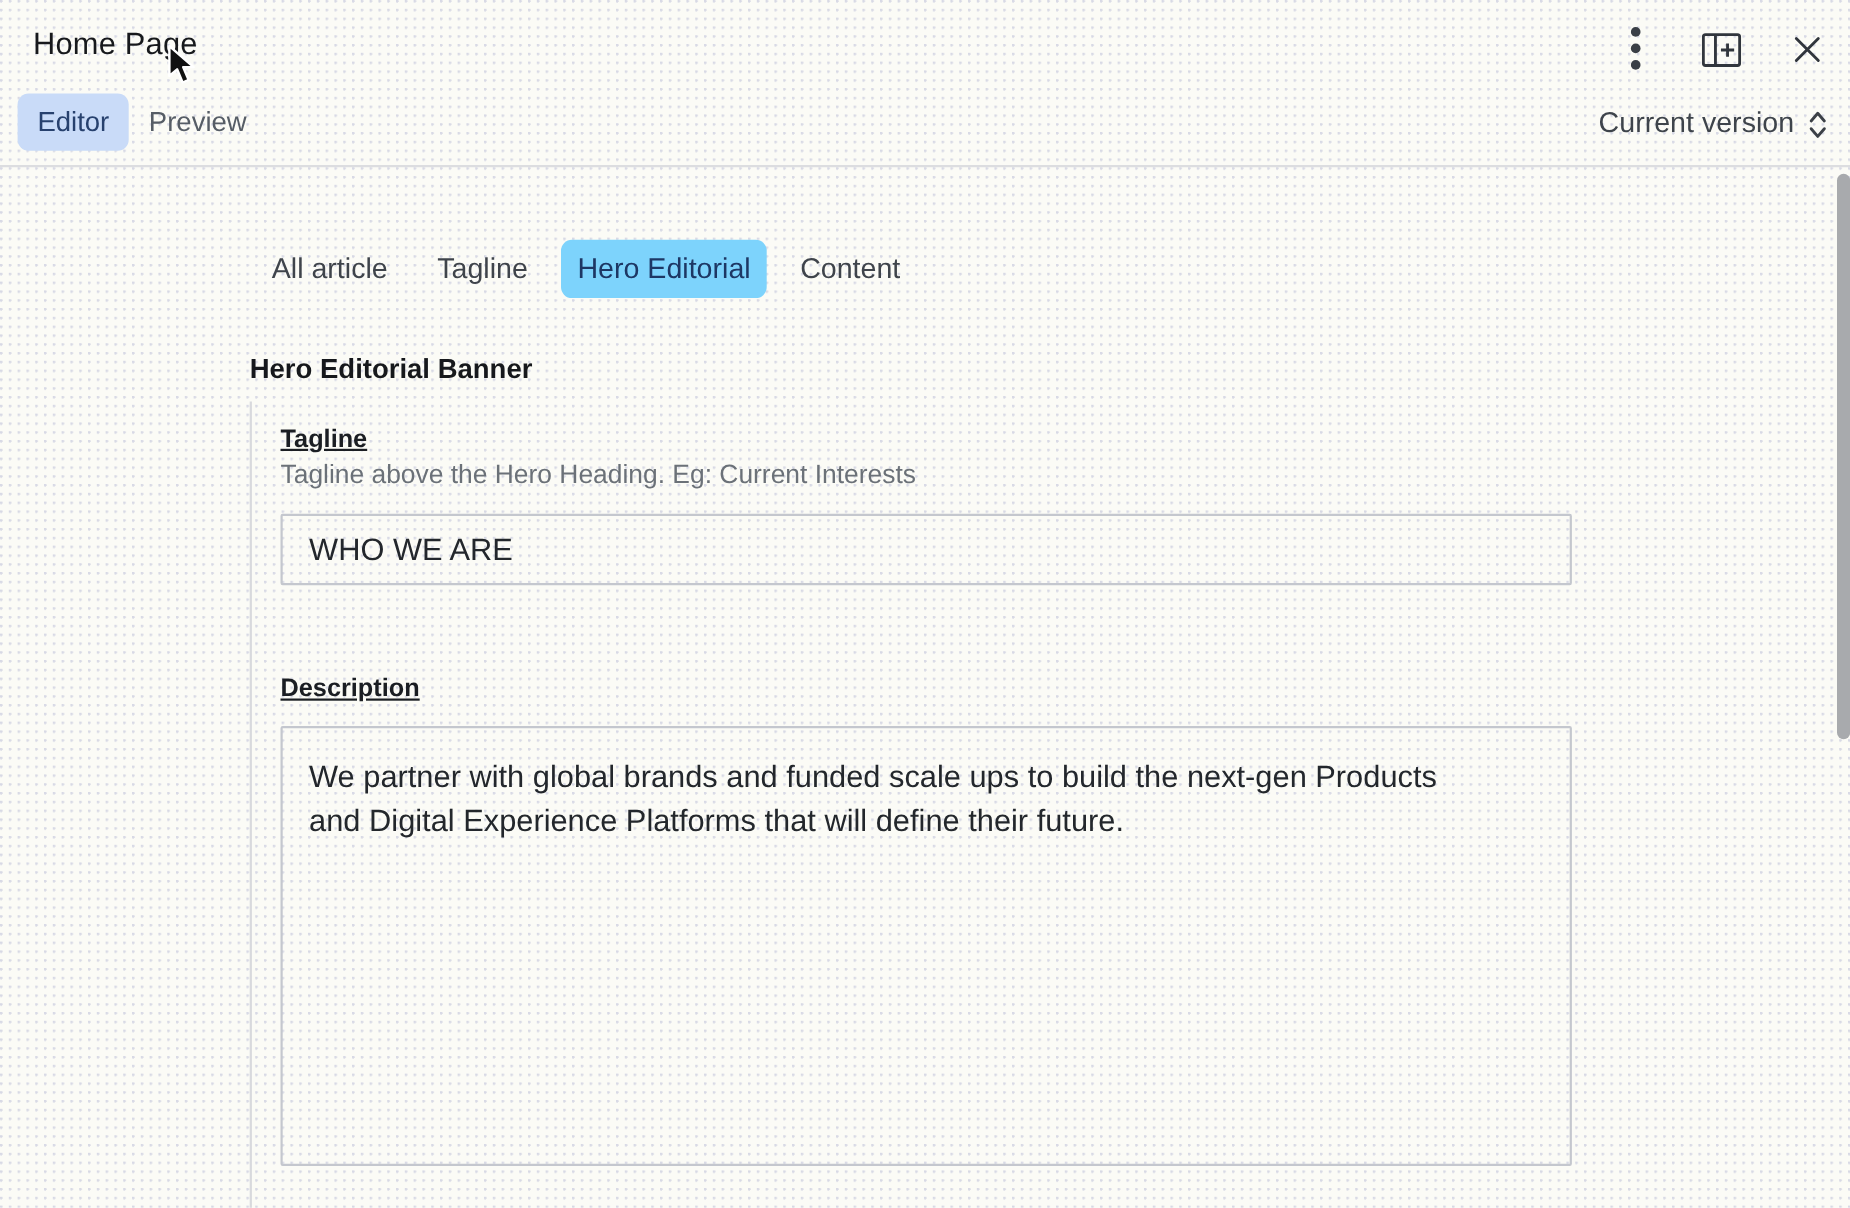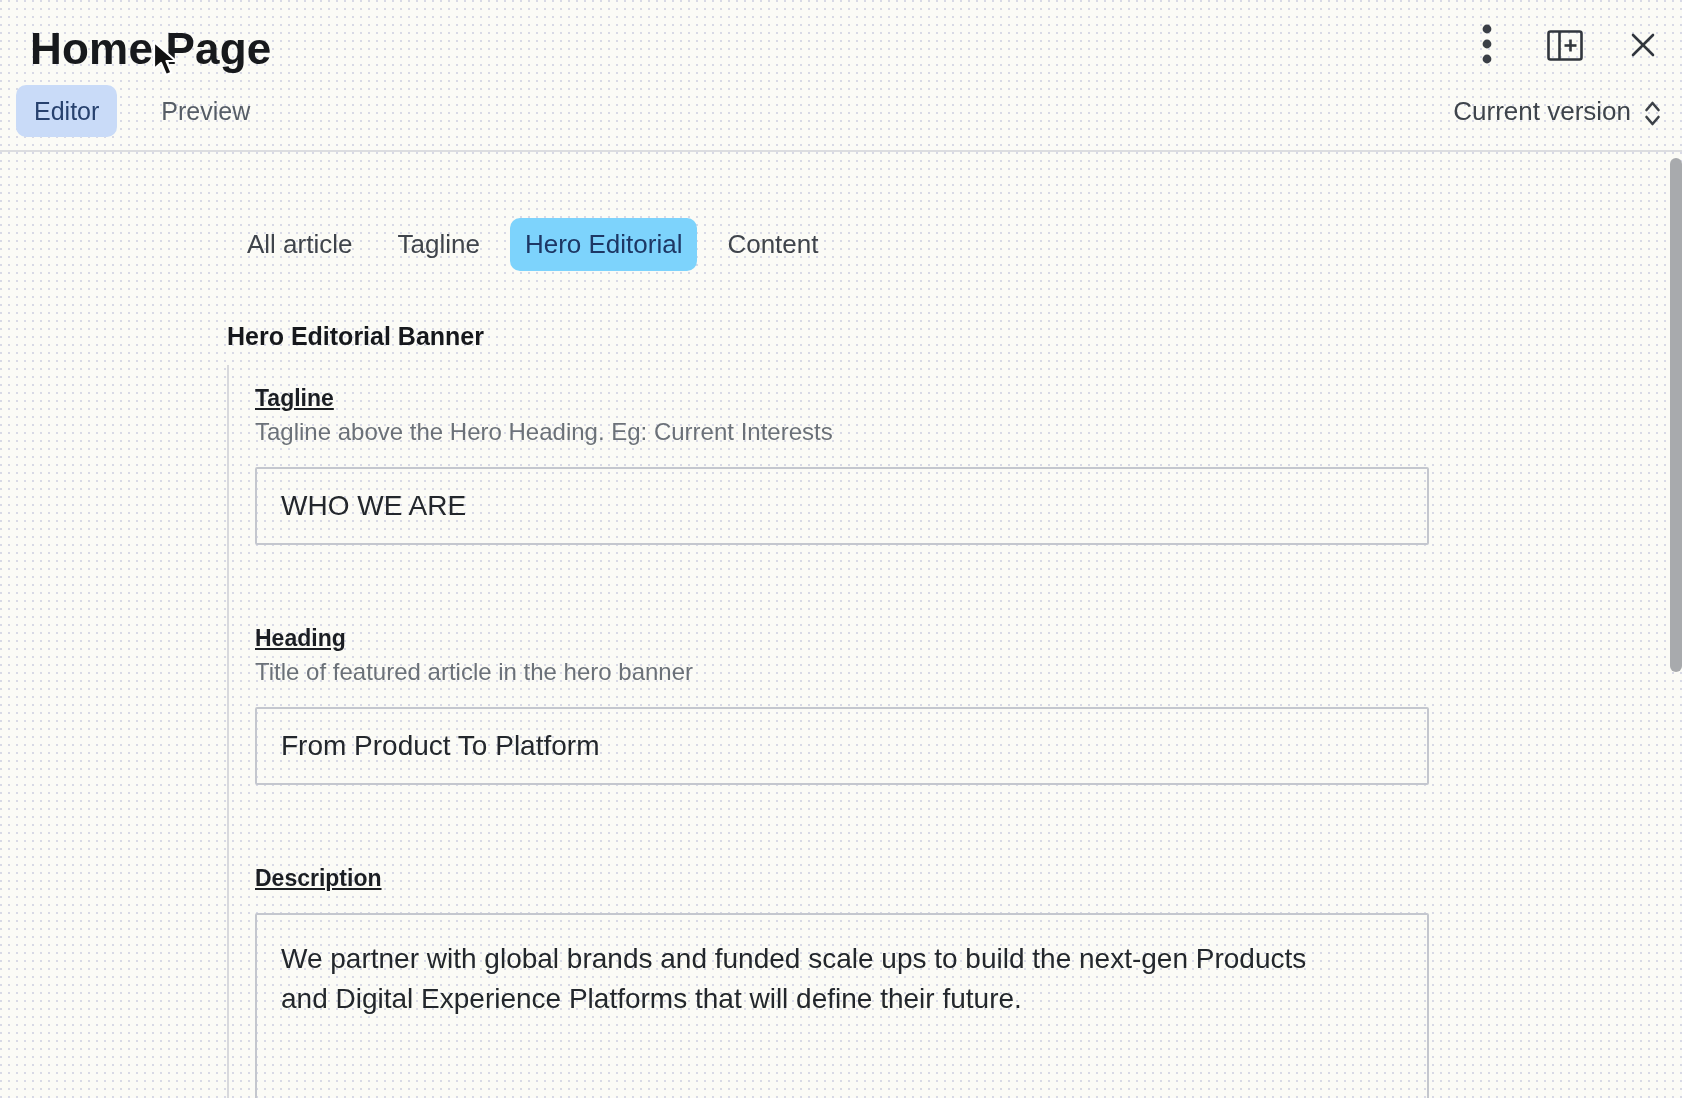"Home Page" .doc-title { font-size: 44px -> 28px; font-weight: 700 -> 400 }
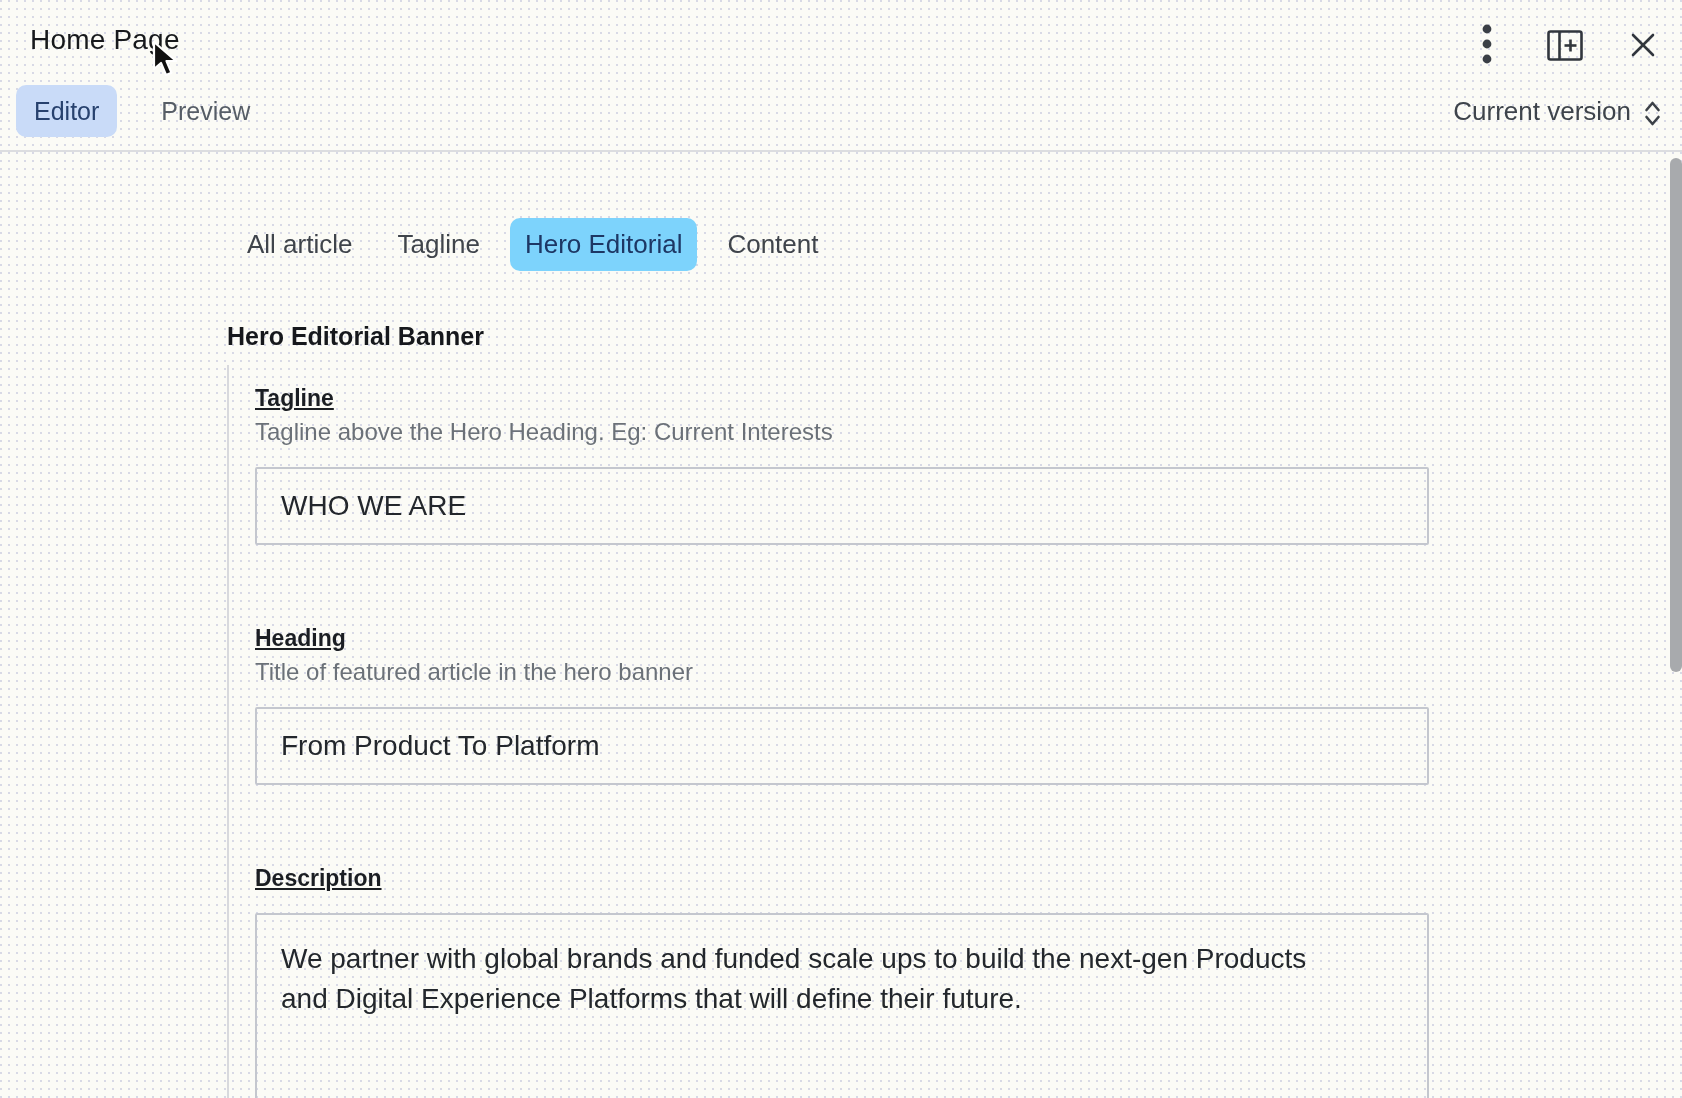"Editor" .view-tabs { gap: 26px -> none }
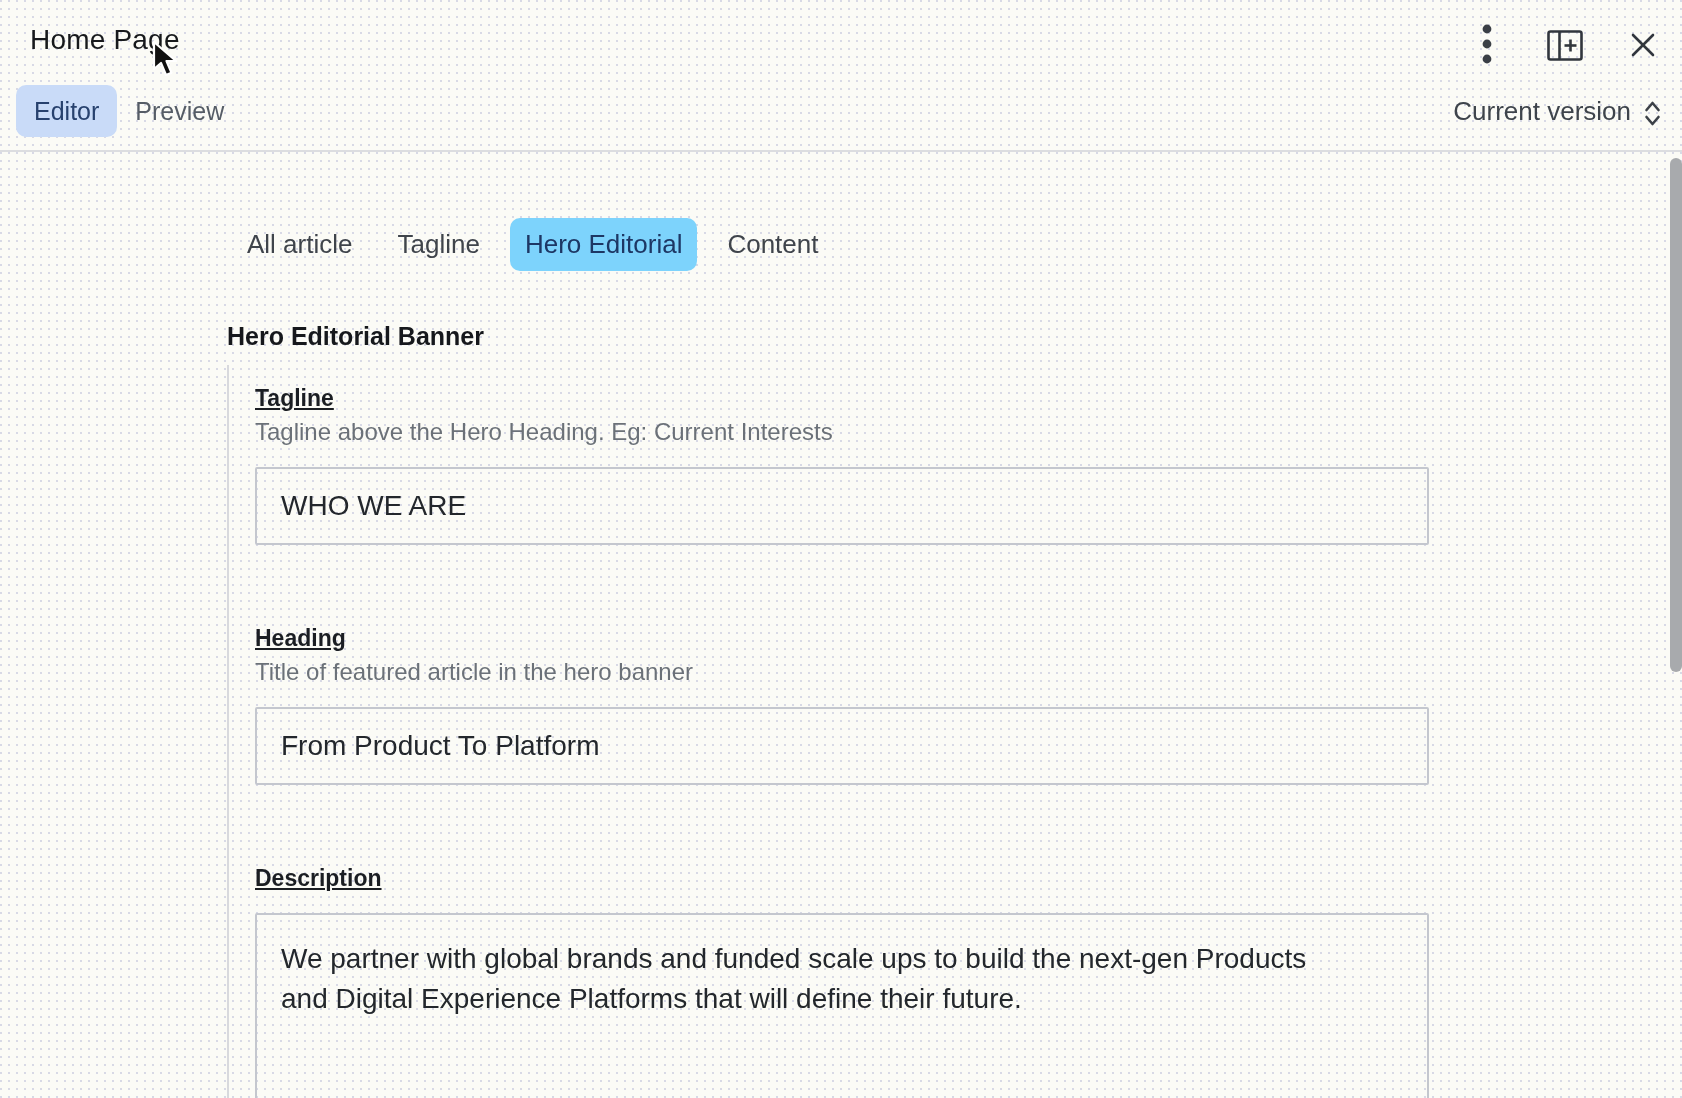"WHO WE ARE" .text-input { height: 78px -> 65px }
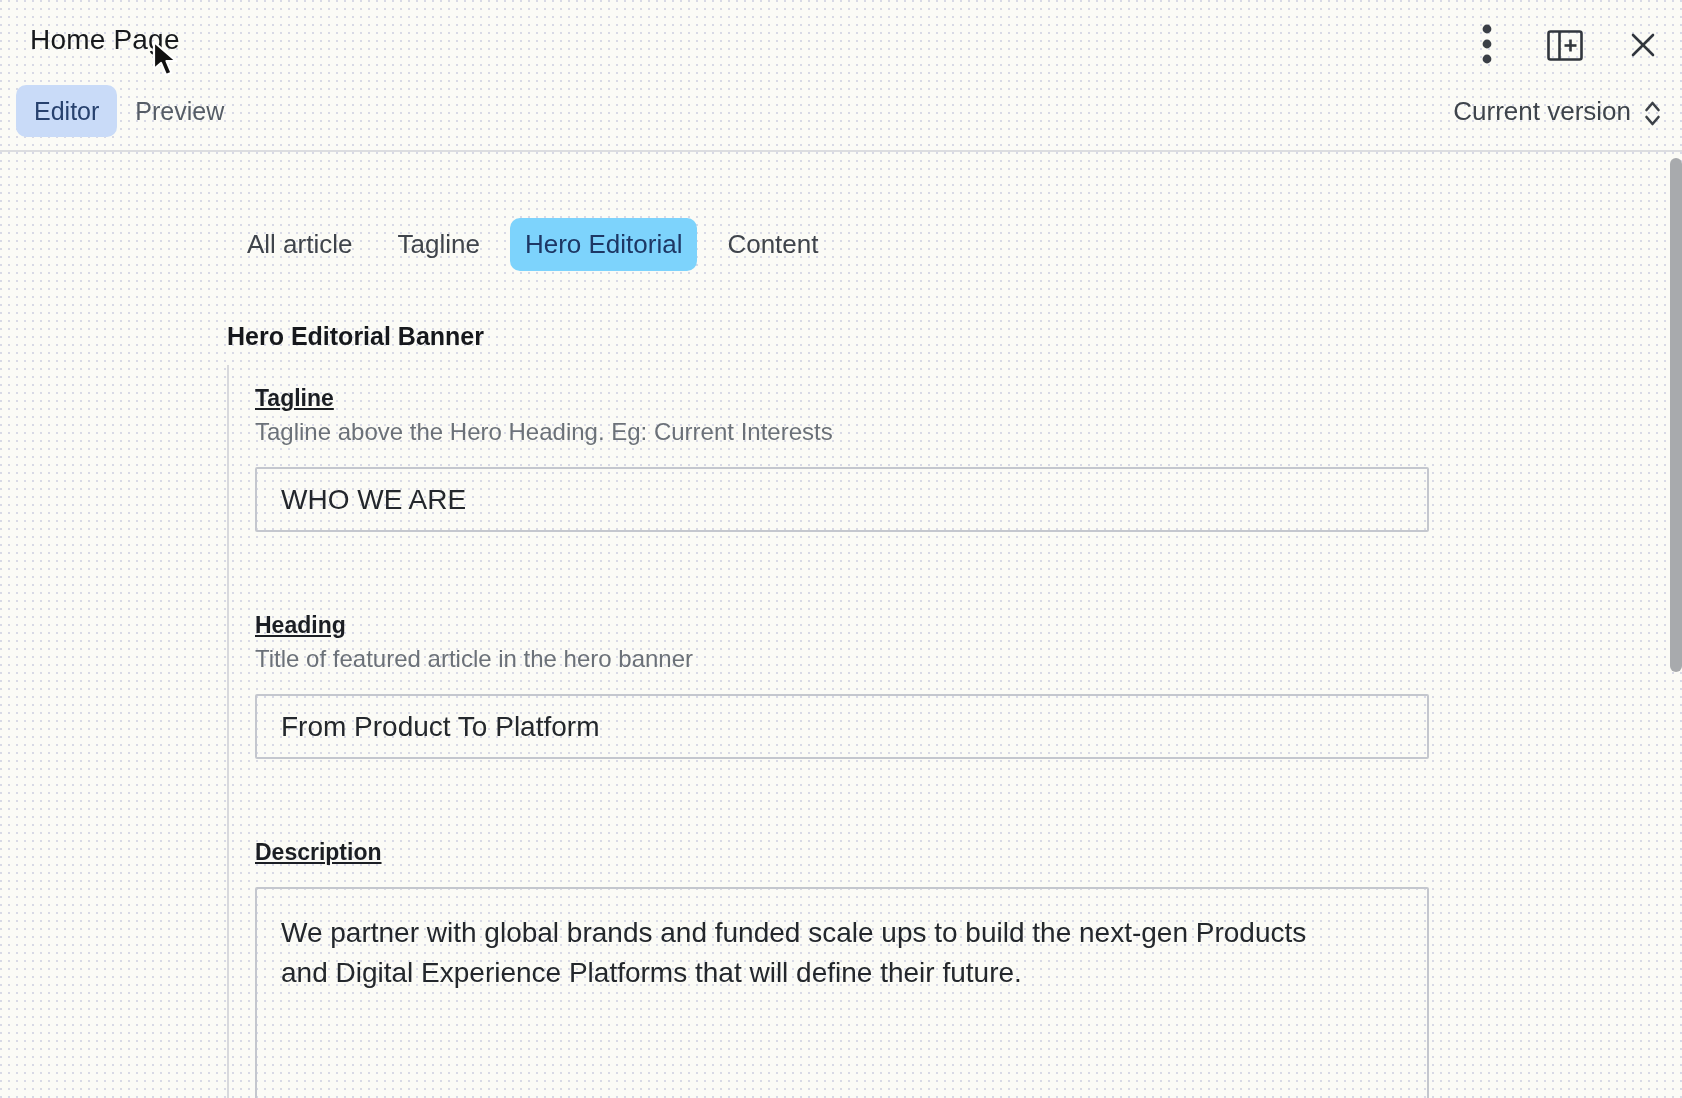"Heading" div.field { html: <div> <div>Heading</div> <div>Title of featured article in the hero banner</div> <input> </div> -> none }
